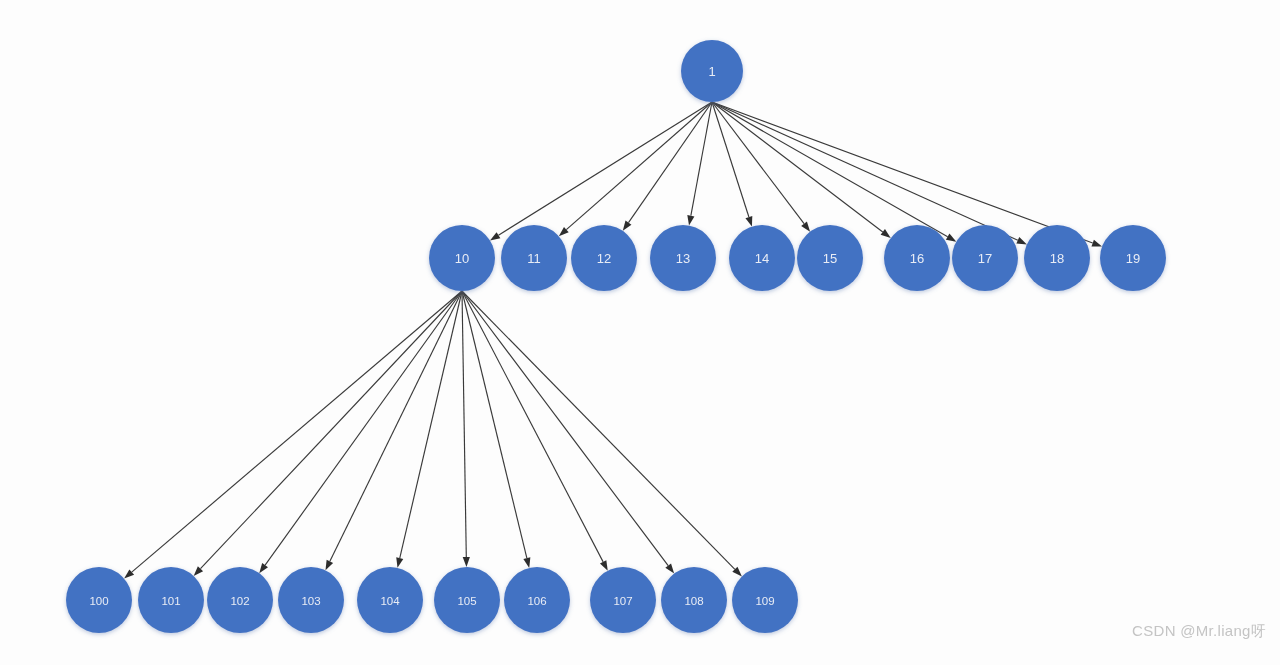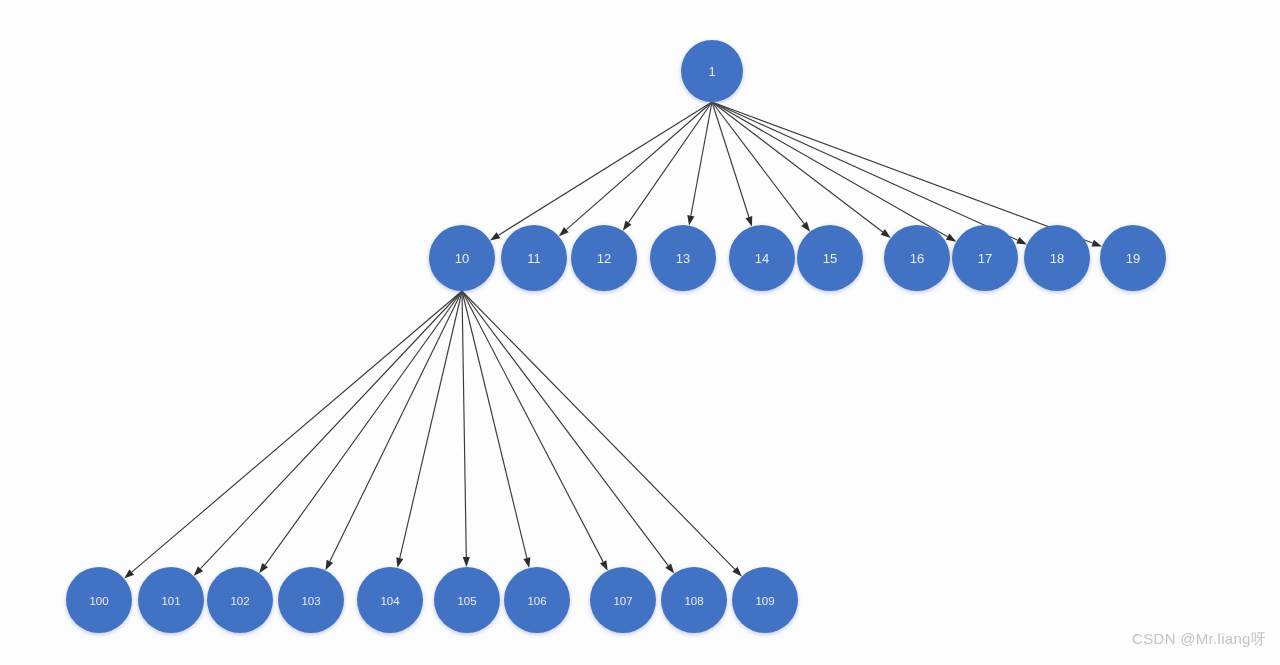"CSDN @Mr.liang呀" .watermark { bottom: 16px -> 24px }
